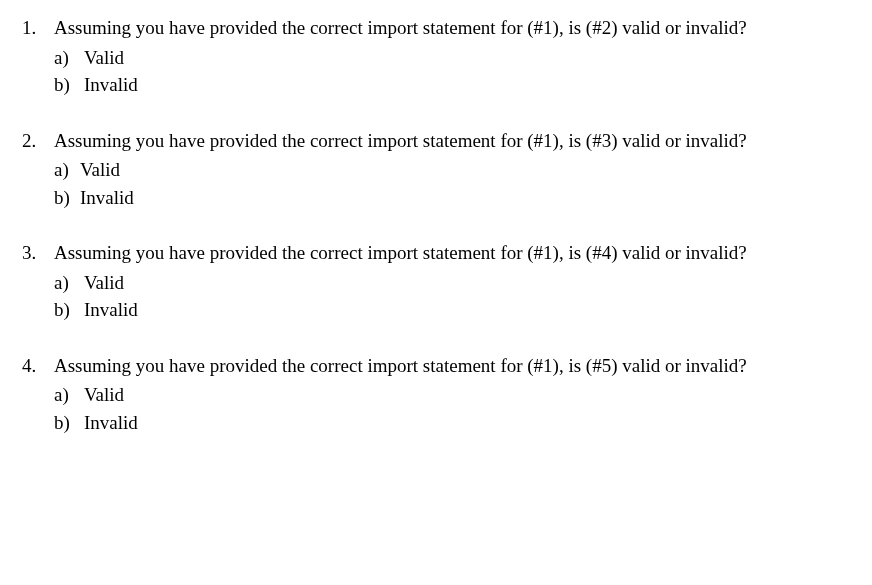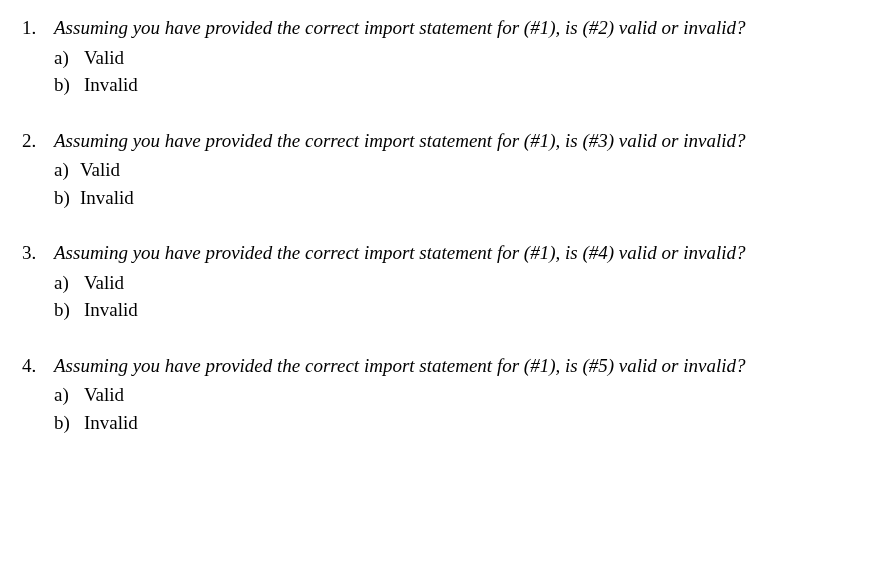"Assuming you have provided the" .question-text { font-style: italic -> none }
